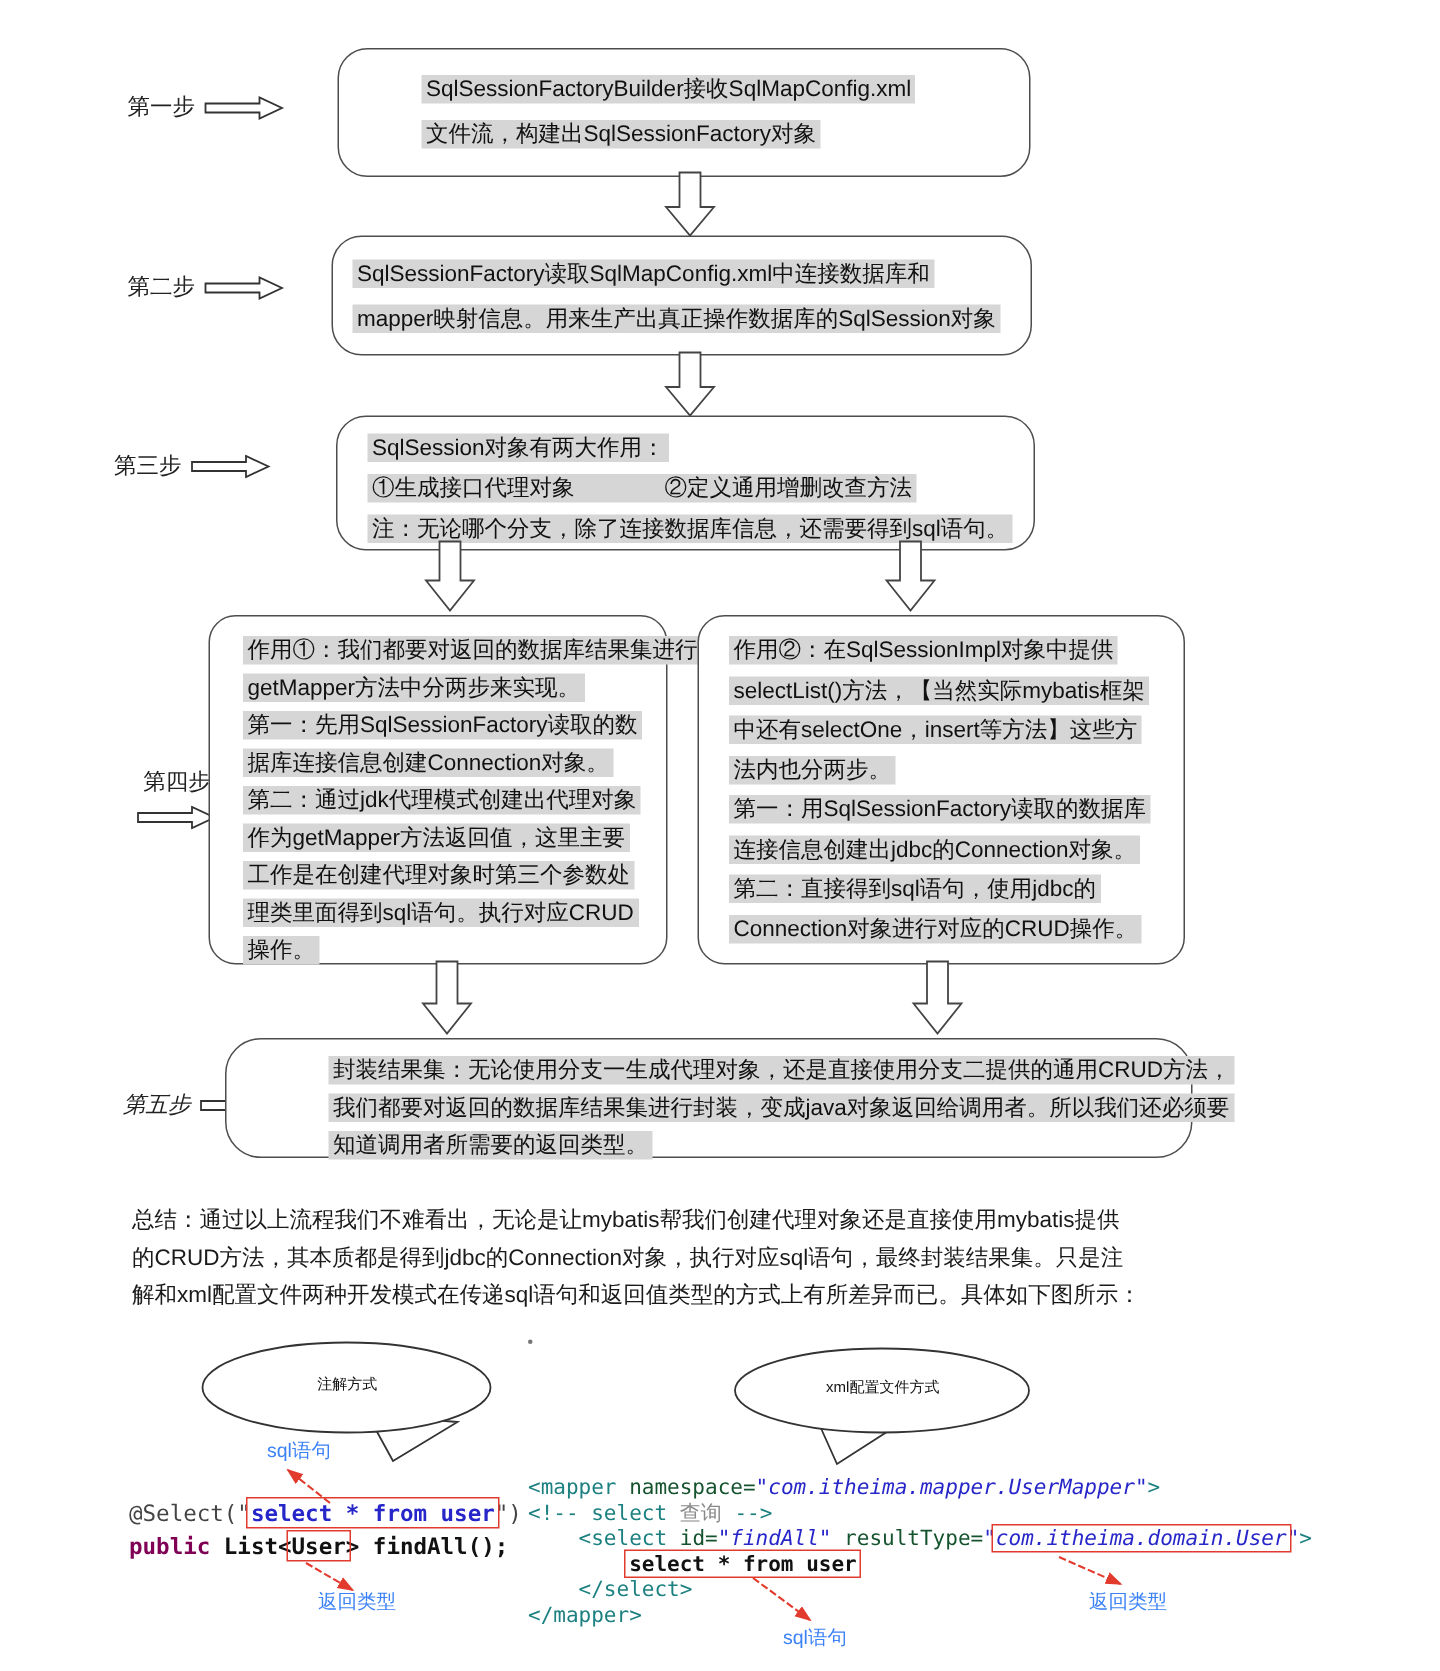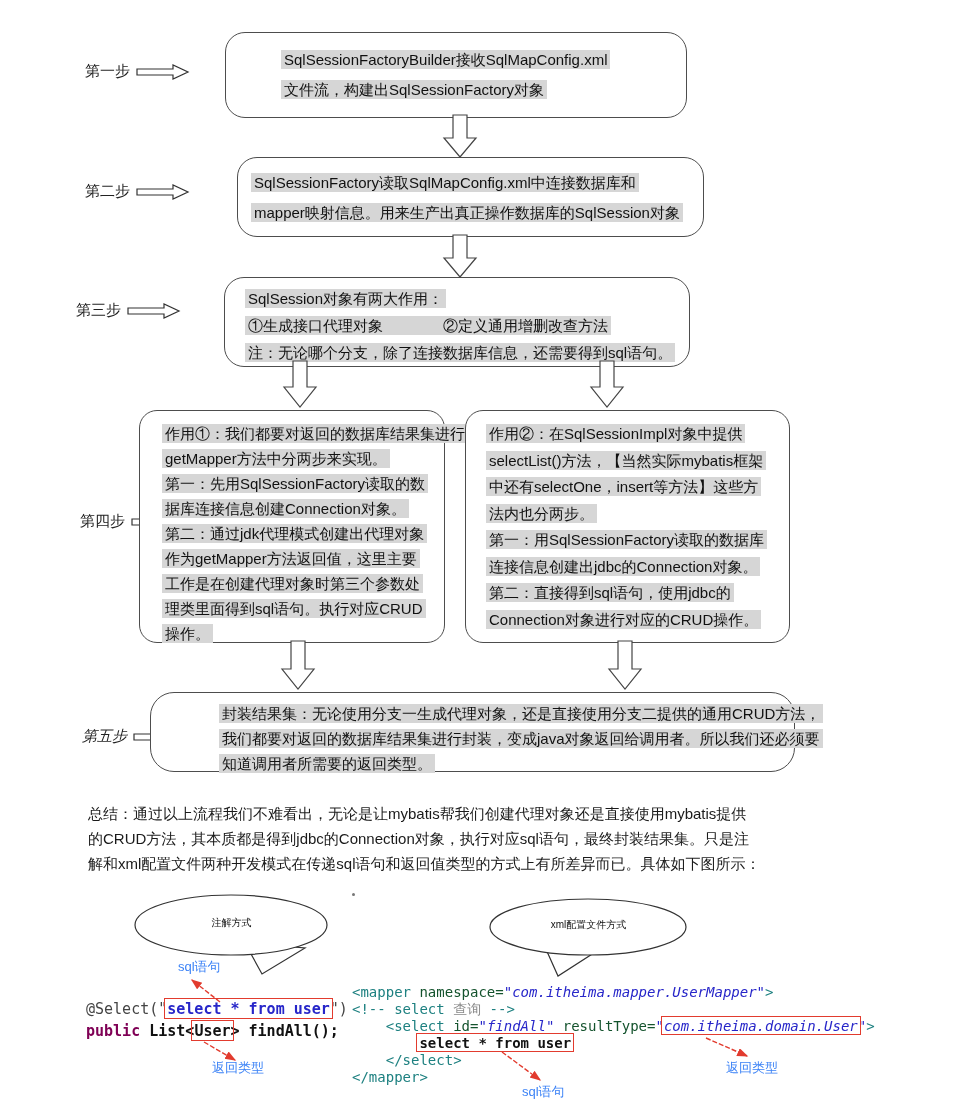"SqlSessionFactory读取SqlMapConfig.xml中连接数据" div.box { margin-left: 16px -> none }
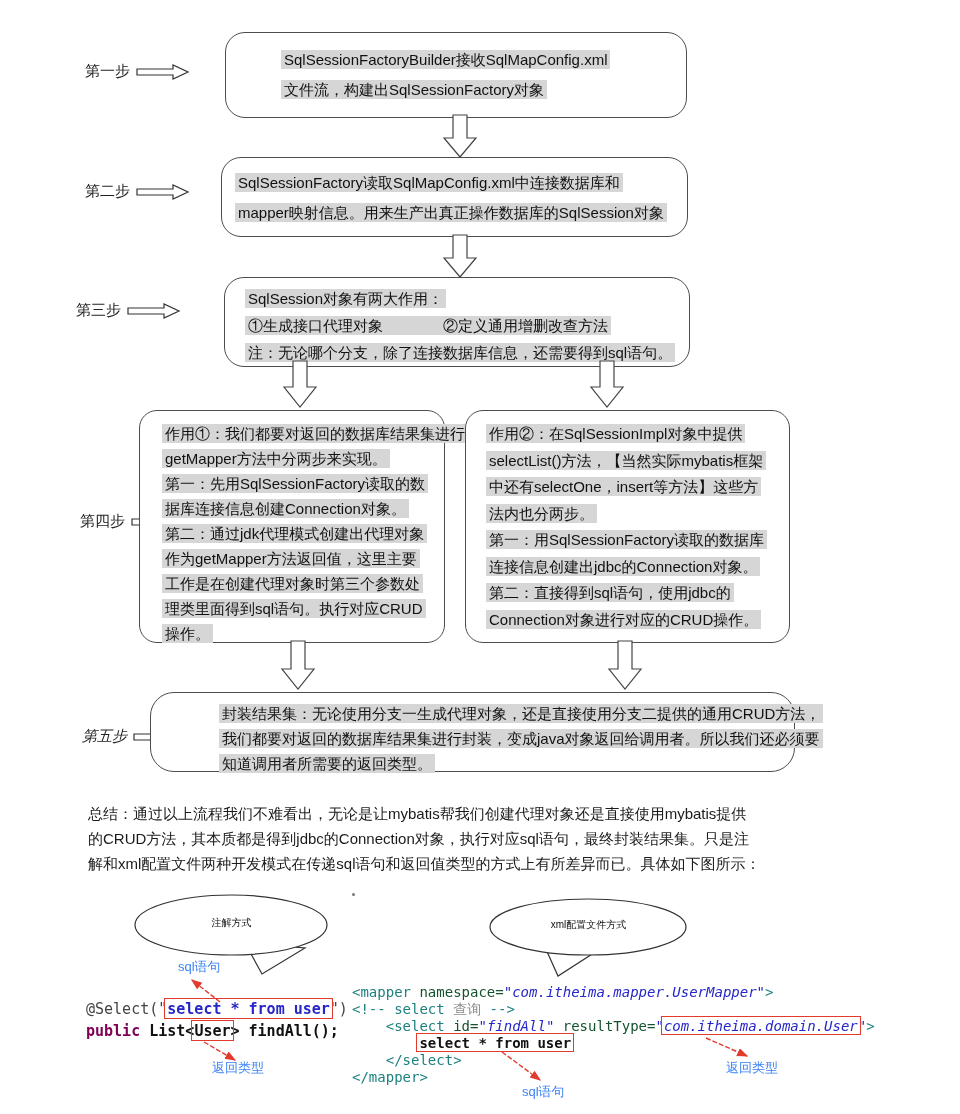"第四步" div.step-label { flex-direction: none -> column; left: 80px -> 91px }
